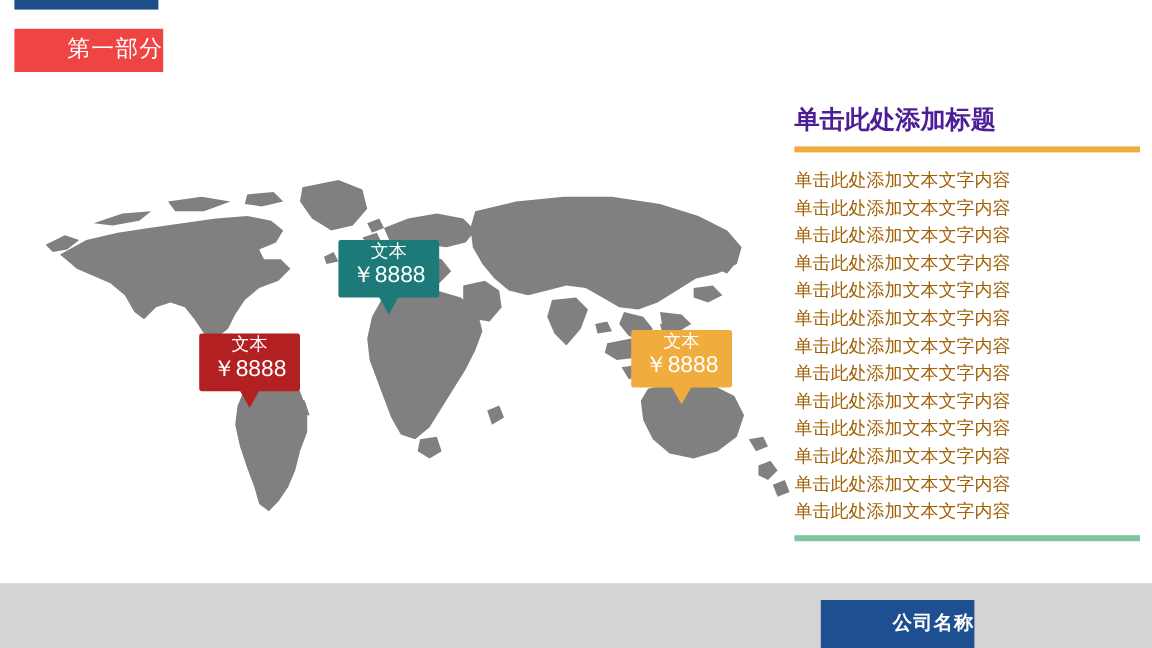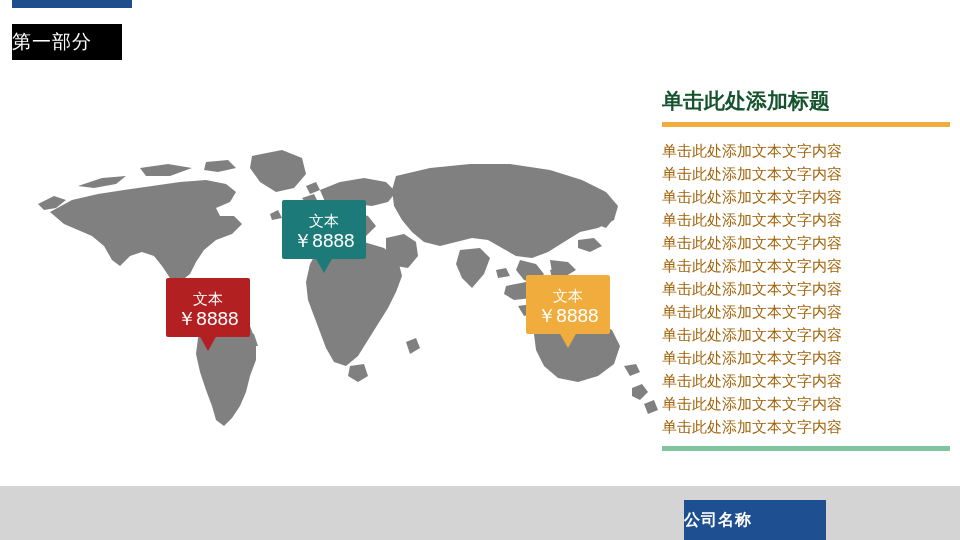"第一部分" .section-tag { background: #000000 -> #ef4444; text-align: left -> right; width: 110px -> 124px }
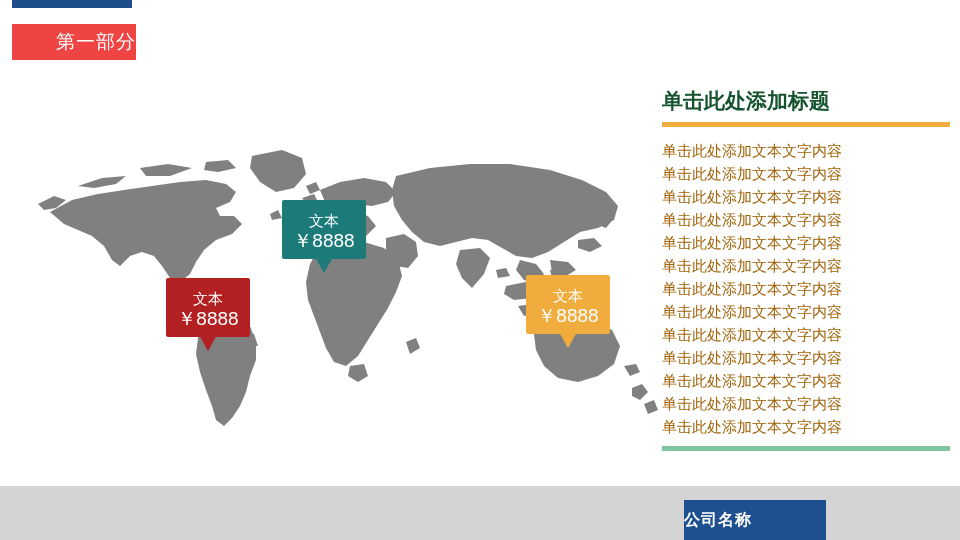"单击此处添加标题" .content-title { color: #14532d -> #4c1d95 }
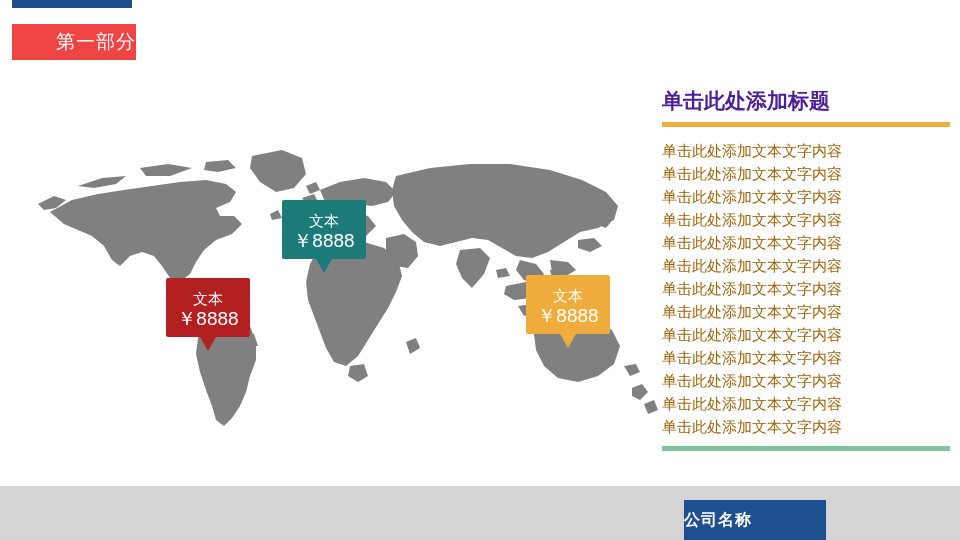"文本" .marker { padding: 11px 0 8px 0 -> 0 0 8px 0 }
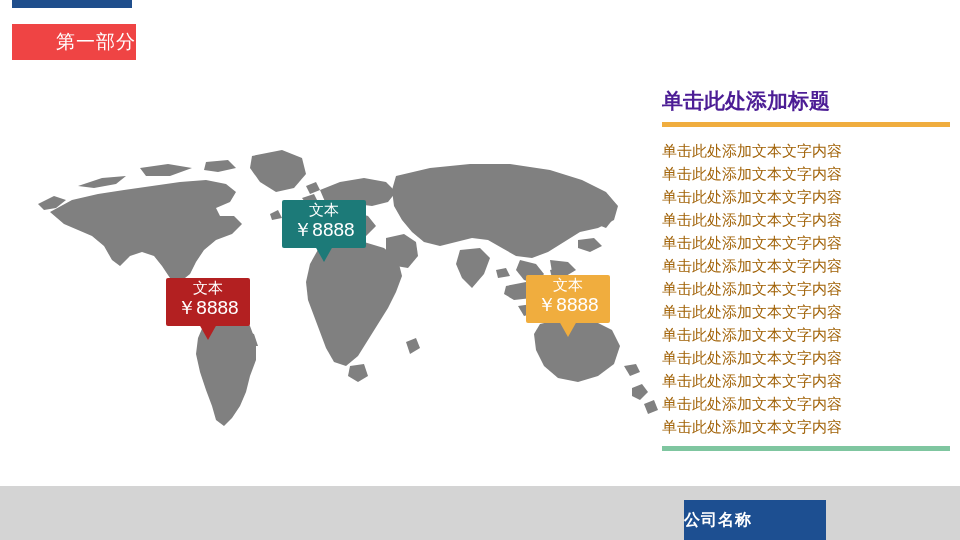"公司名称" .footer-box { text-align: left -> right; width: 142px -> 128px }
